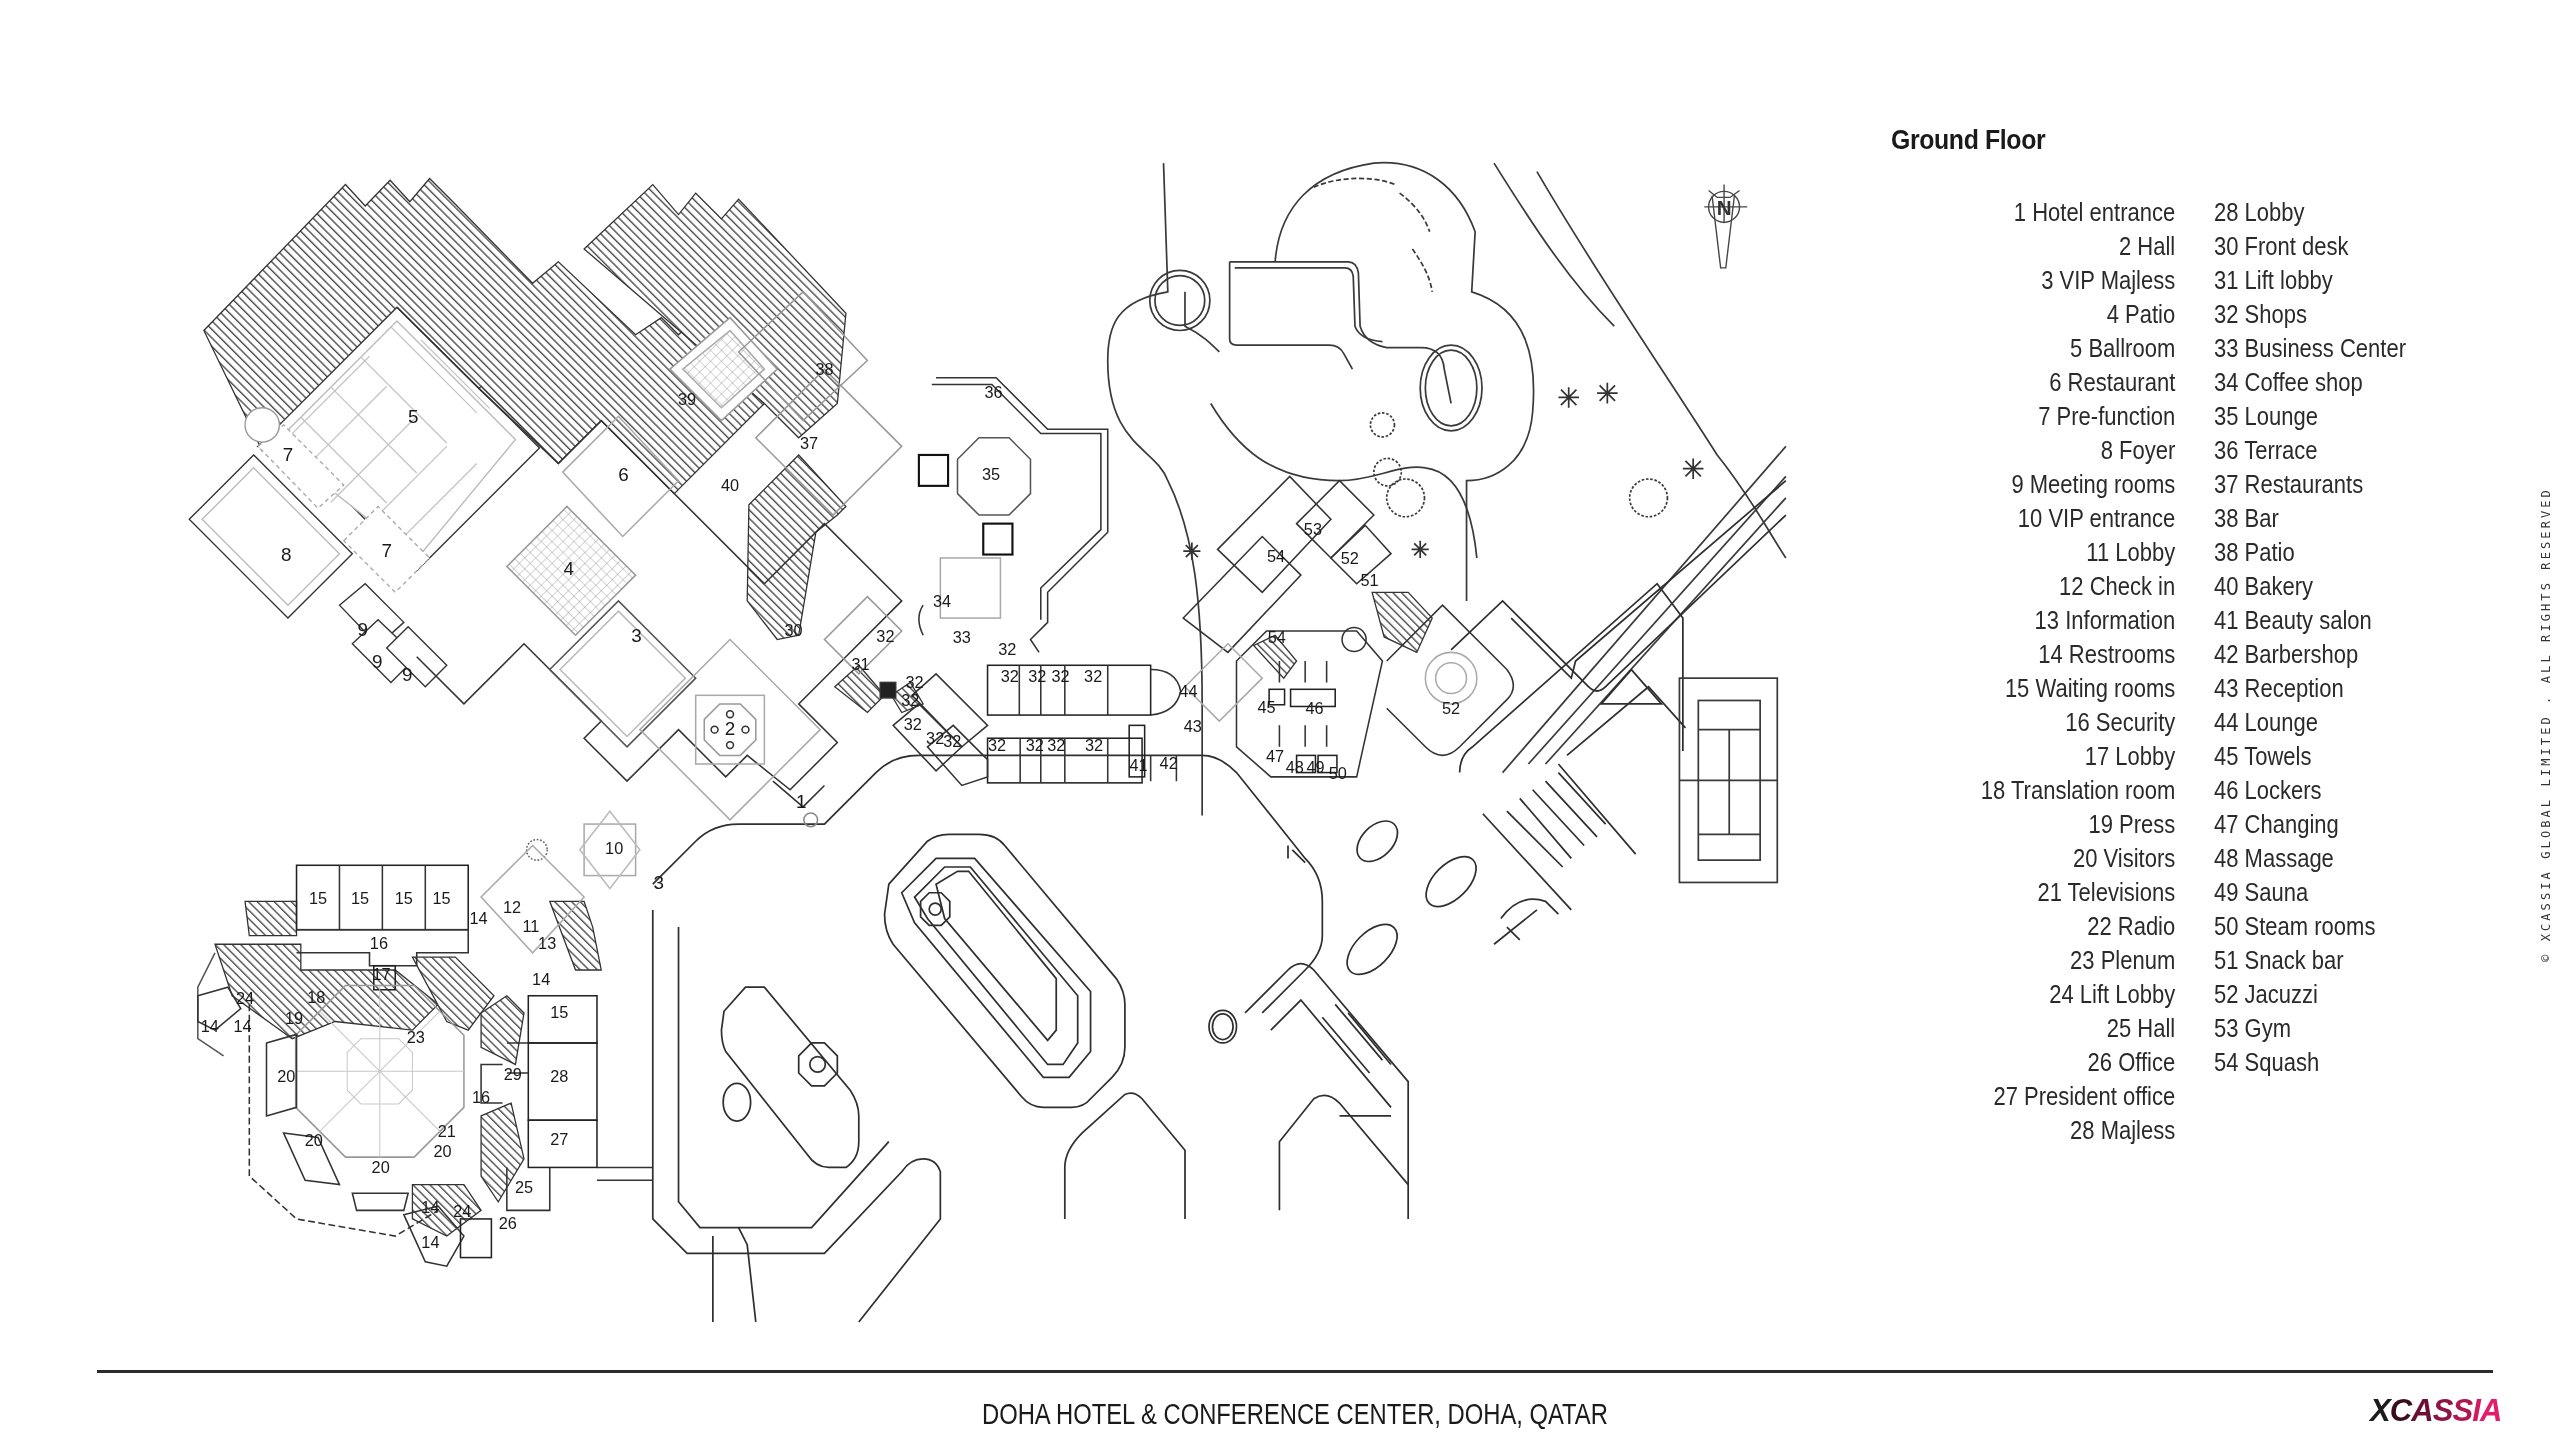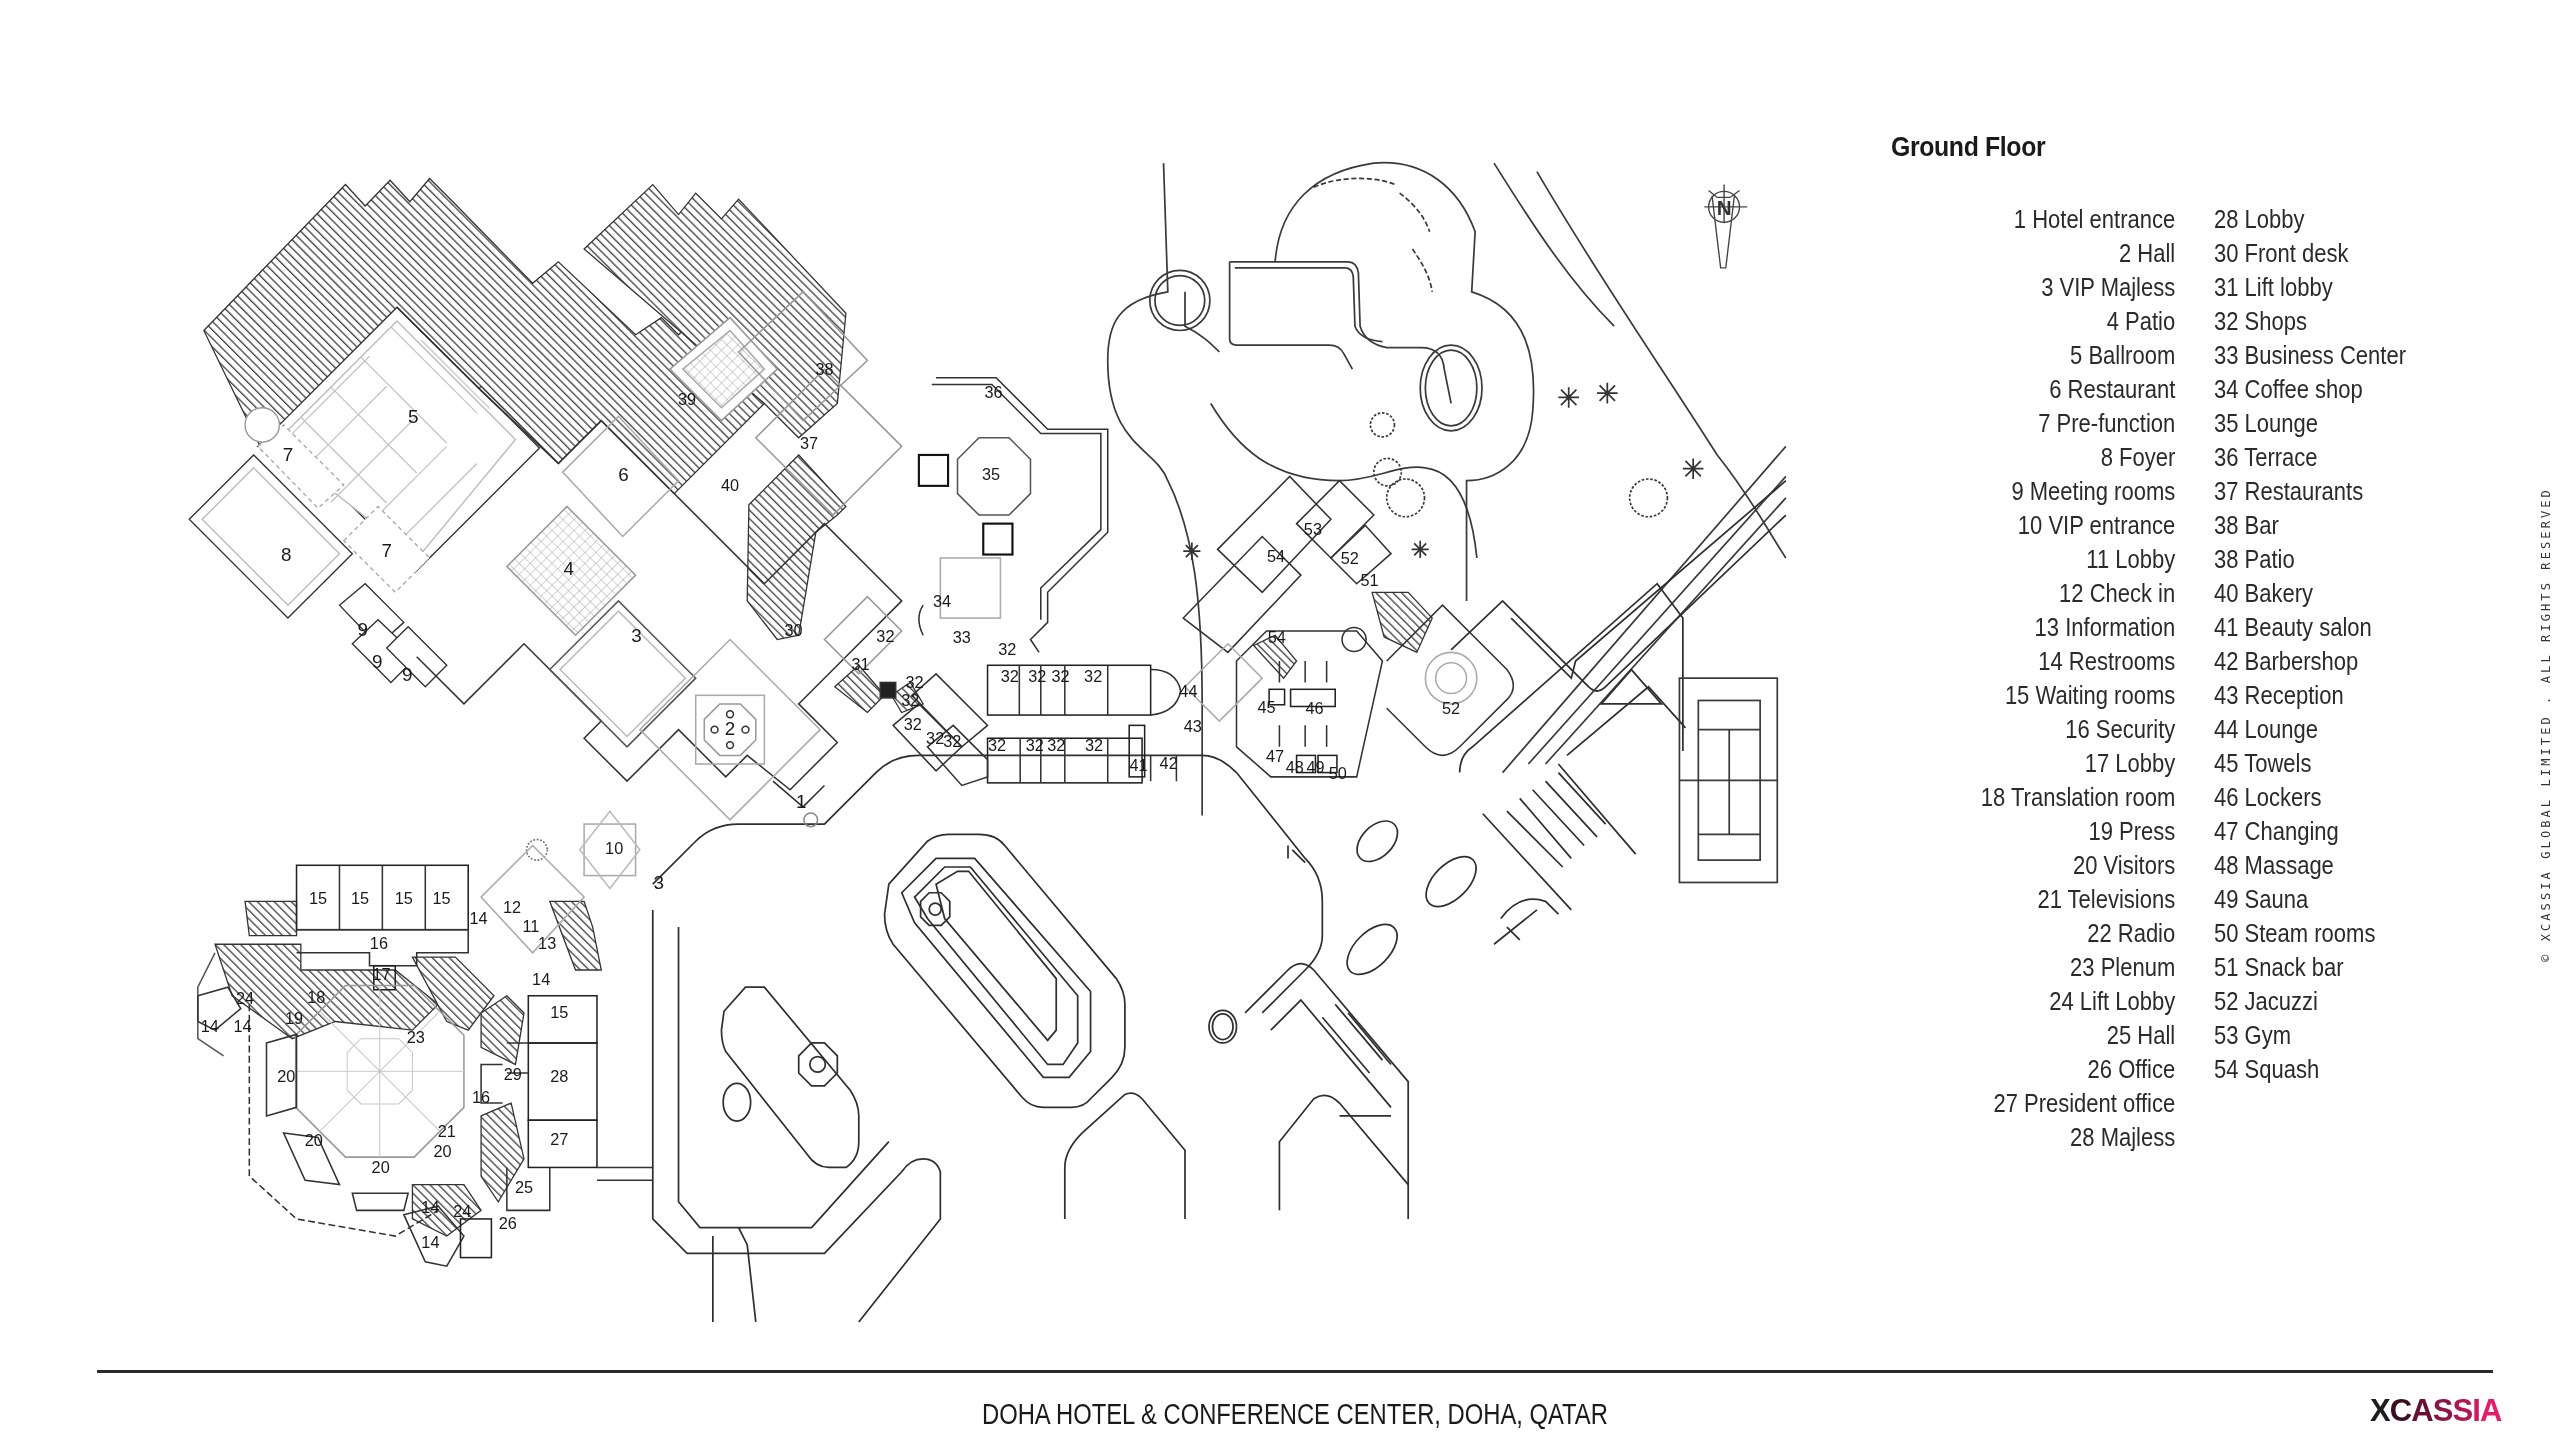"Ground Floor" .legend { top: 132px -> 125px }
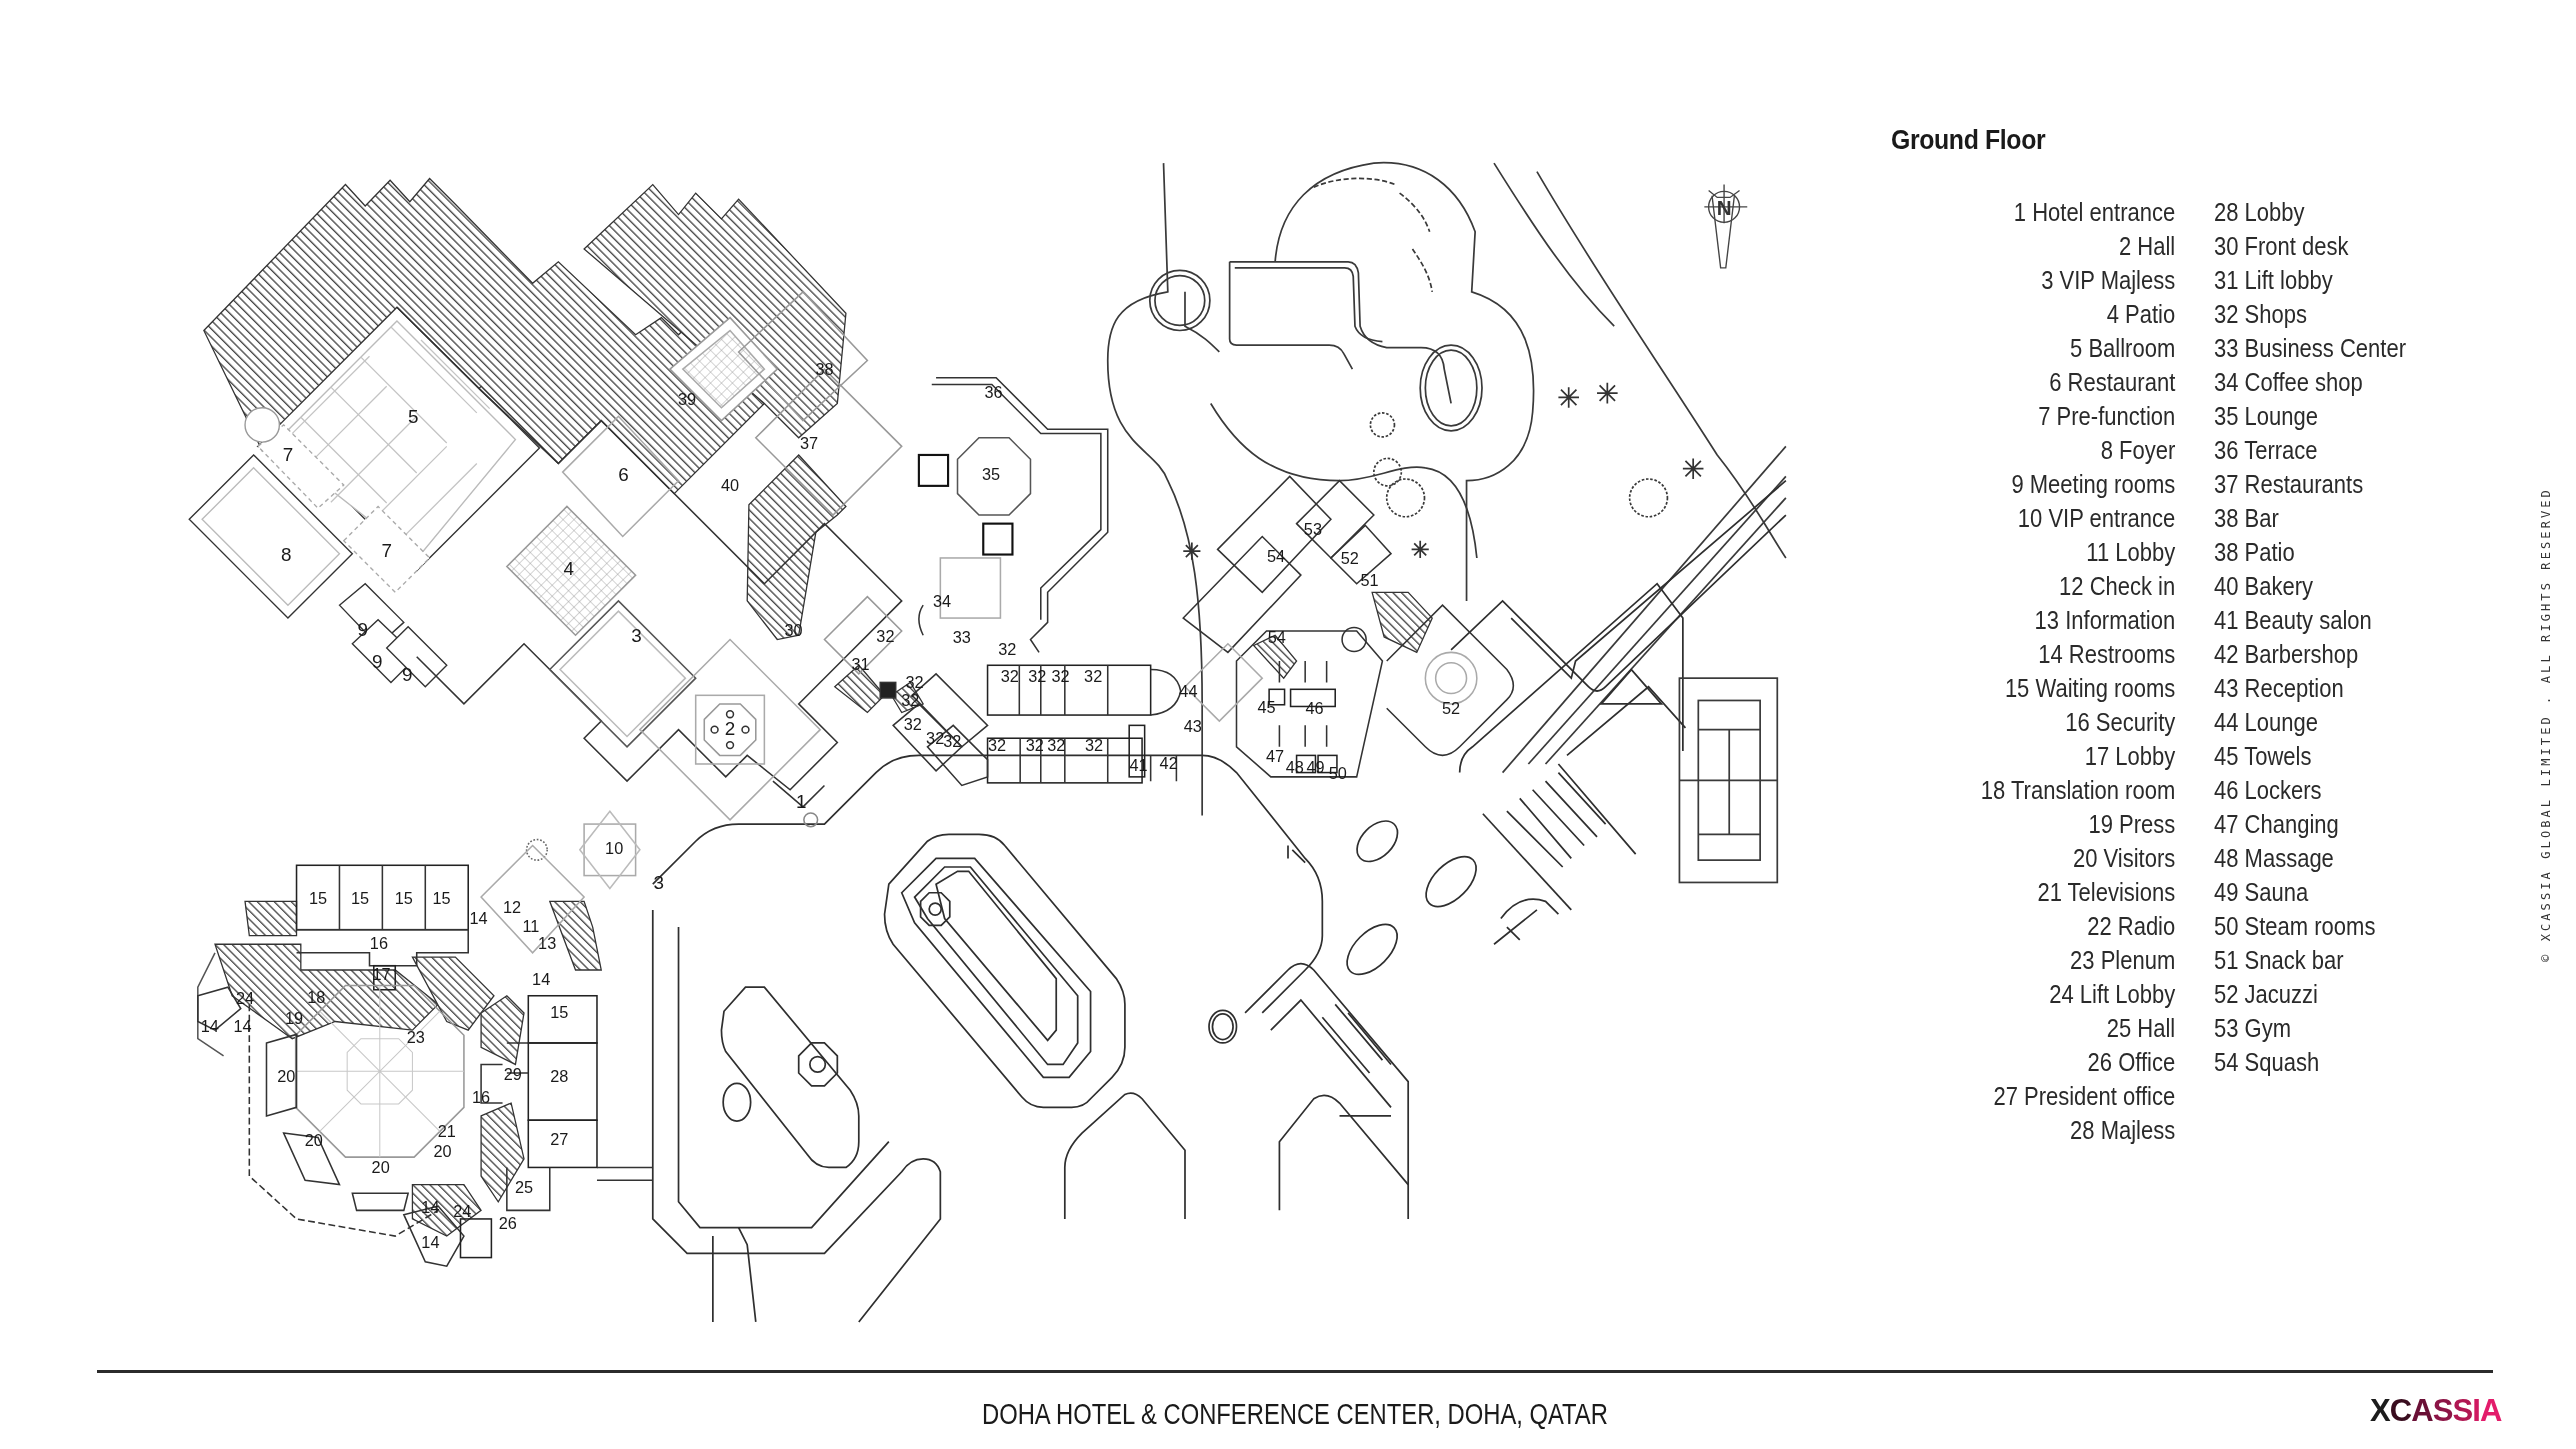"XCASSIA" .brand { font-style: none -> italic }
